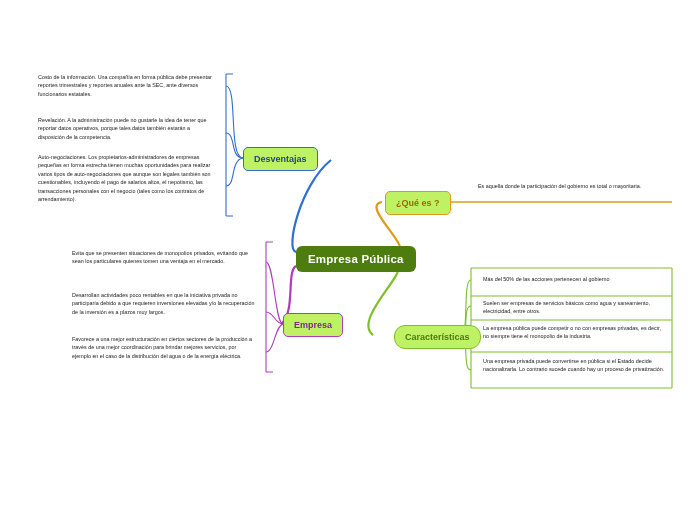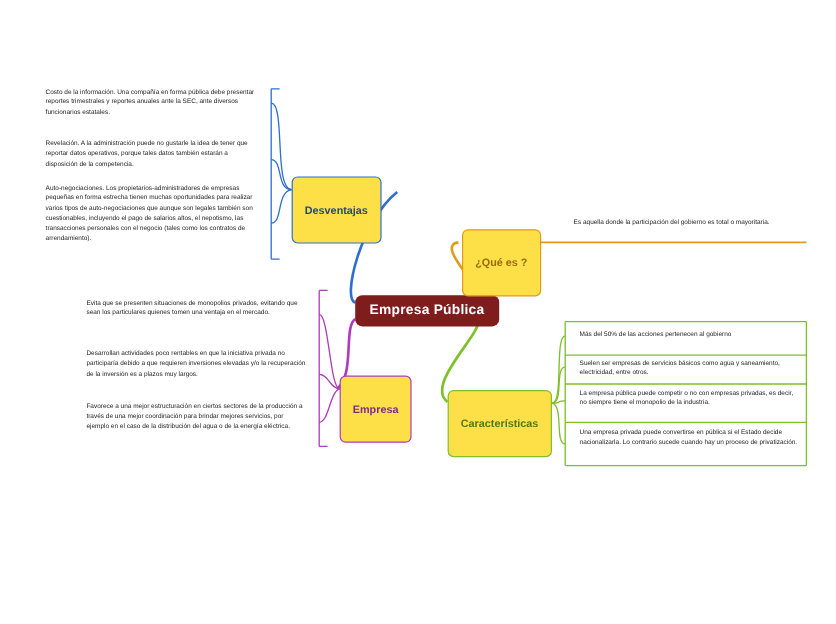"Desventajas" .branch { background: #fde047 -> #bef264; padding: 22px 10px -> 6px 10px }
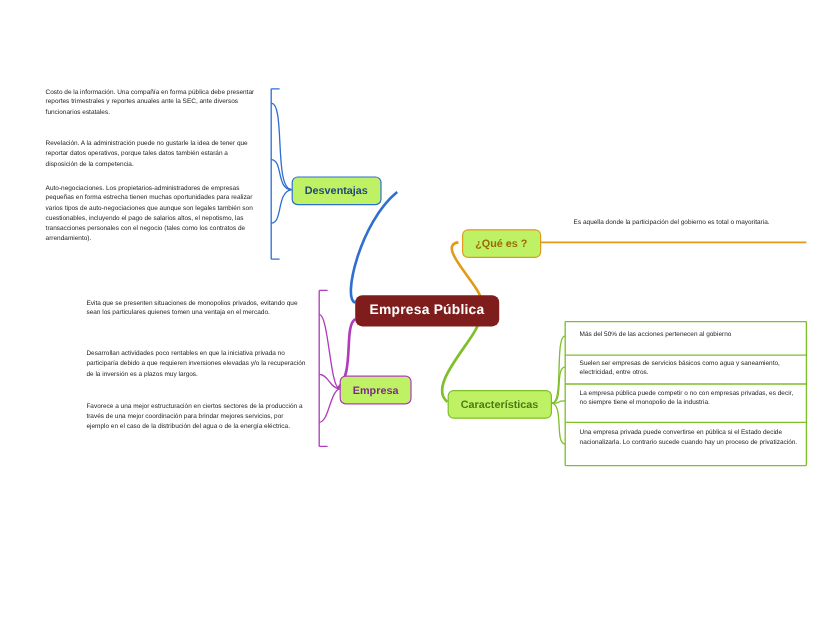"Empresa Pública" .central { background: #7f1d1d -> #4d7c0f }
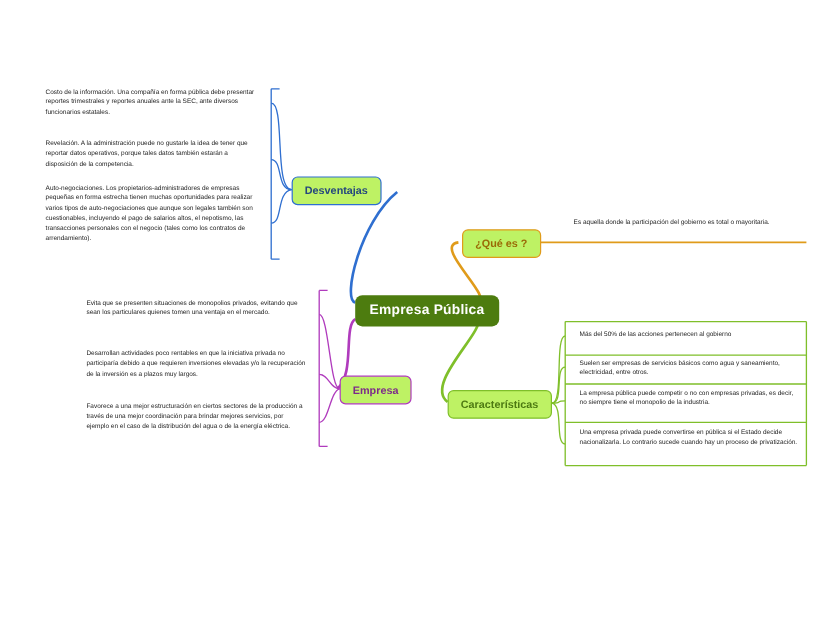"Características" div.node { border-radius: none -> 11px; left: 373px -> 394px }
